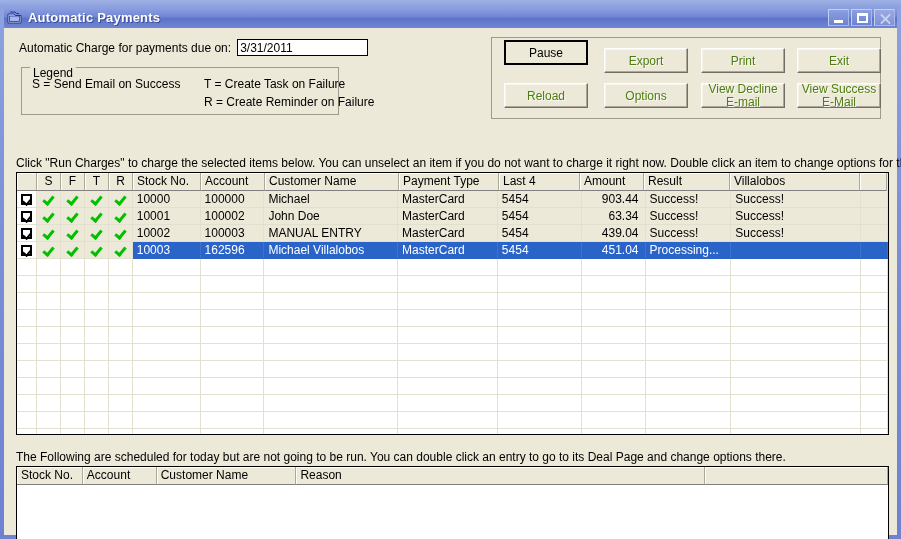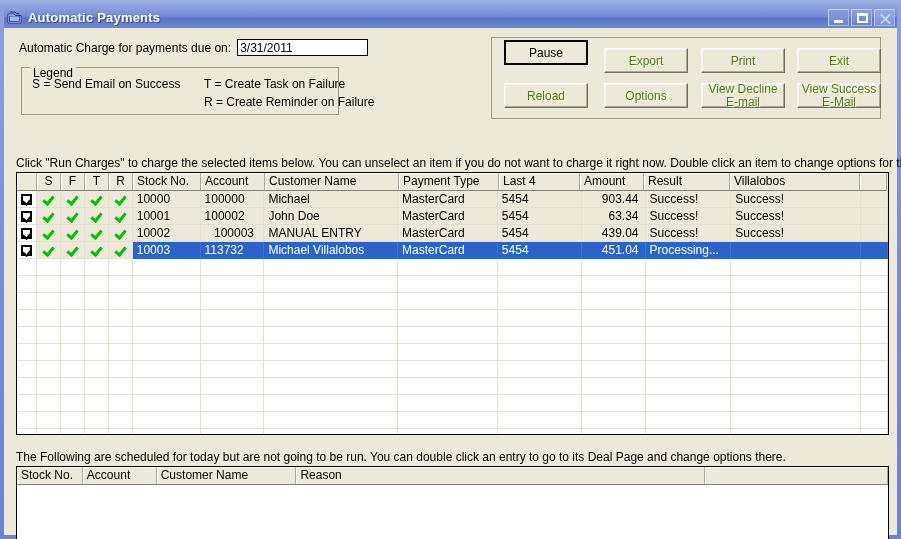"100003" div.gc { text-align: center -> none }
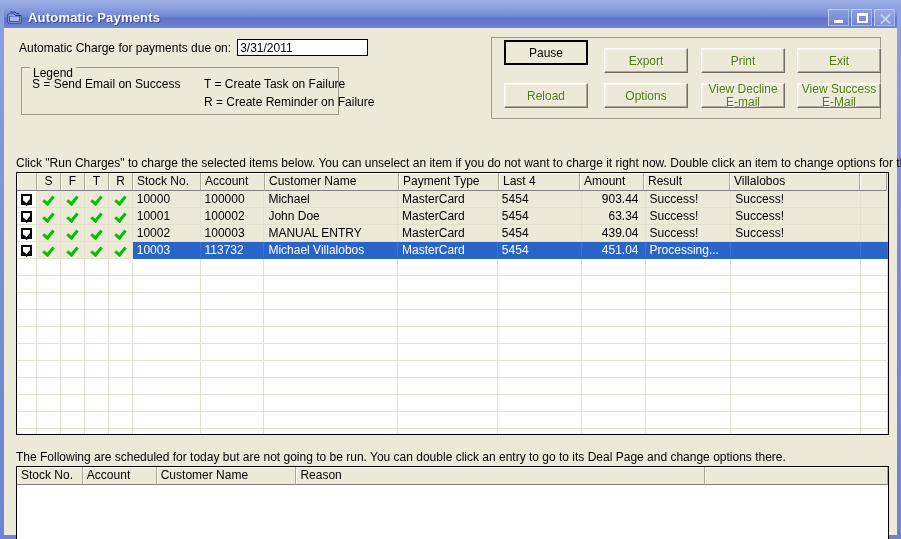"113732" div.gc { text: 113732 -> 162596 }
